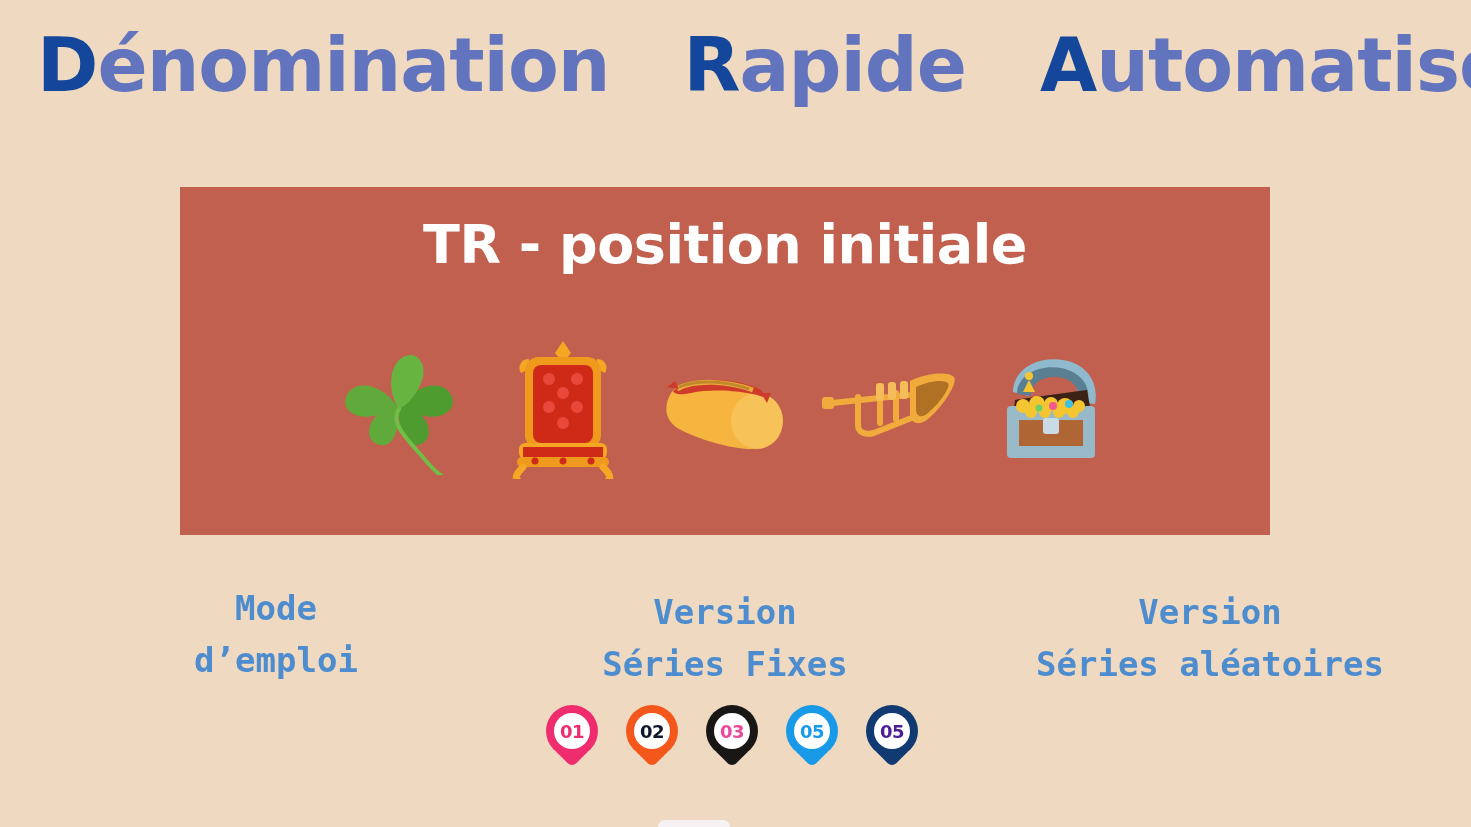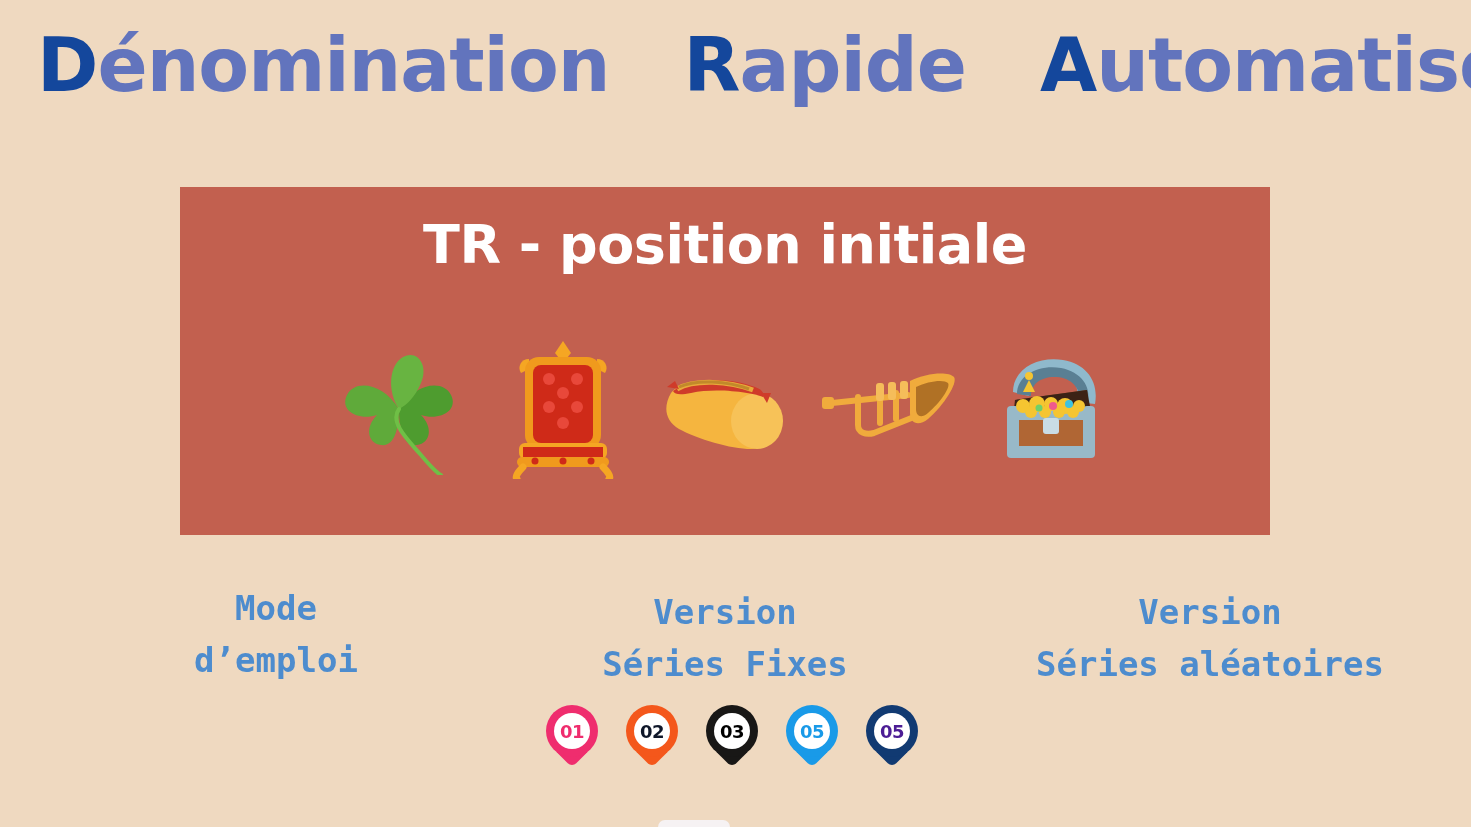"03" div.pin-inner { color: #000000 -> #ec4899 }
